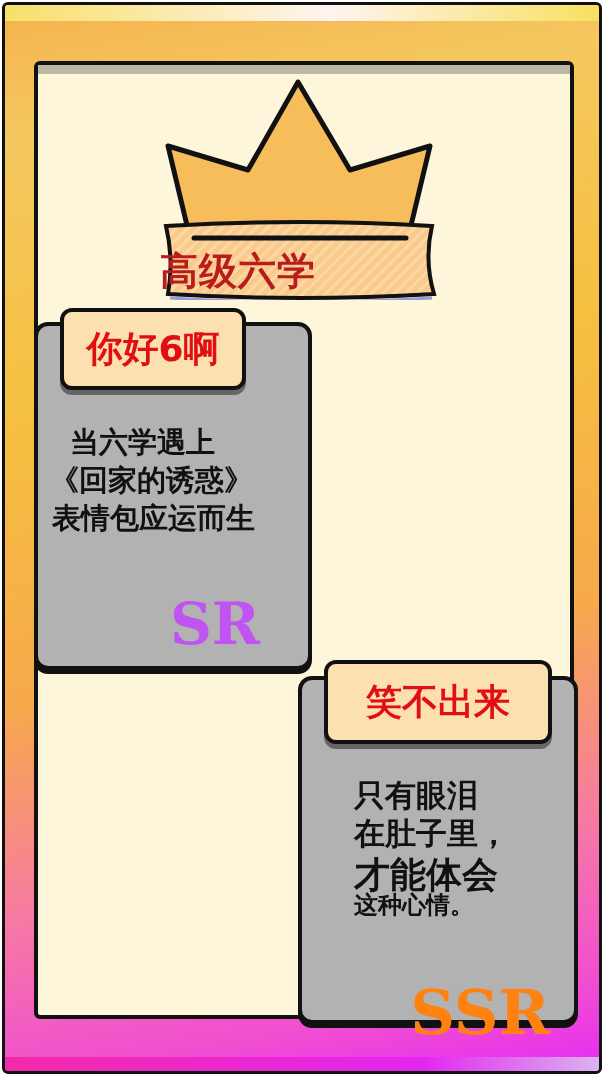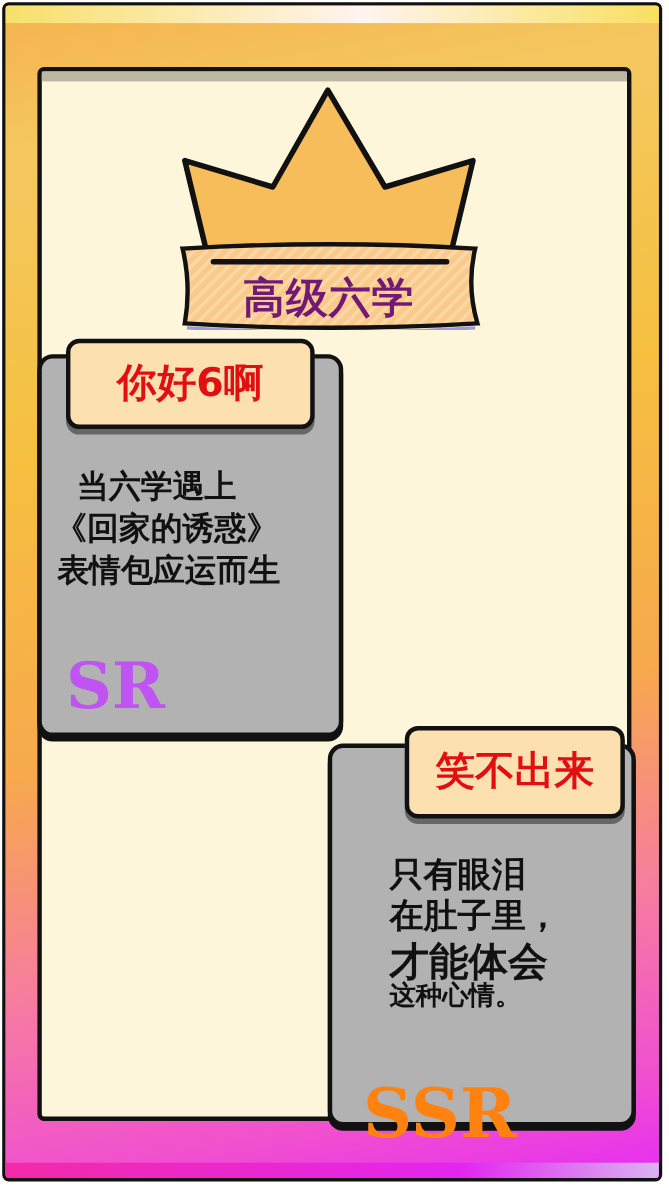"高级六学" .title { color: #701a75 -> #b91c1c; text-align: center -> none }
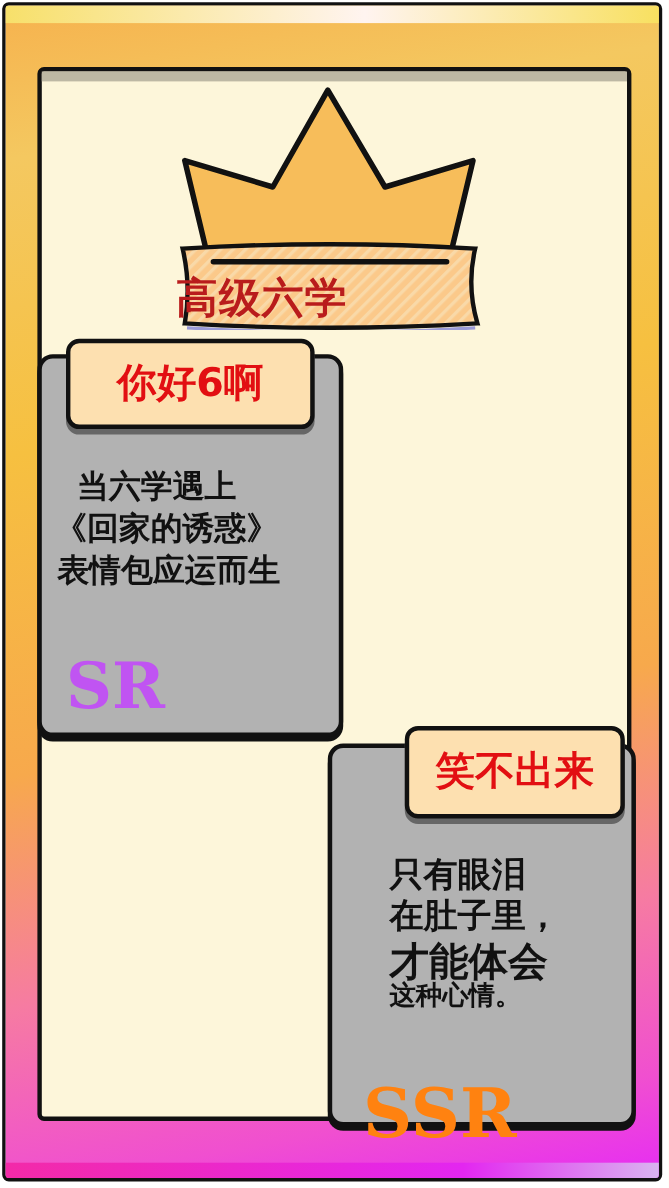"你好6啊" div.tag { width: 226px -> 186px }
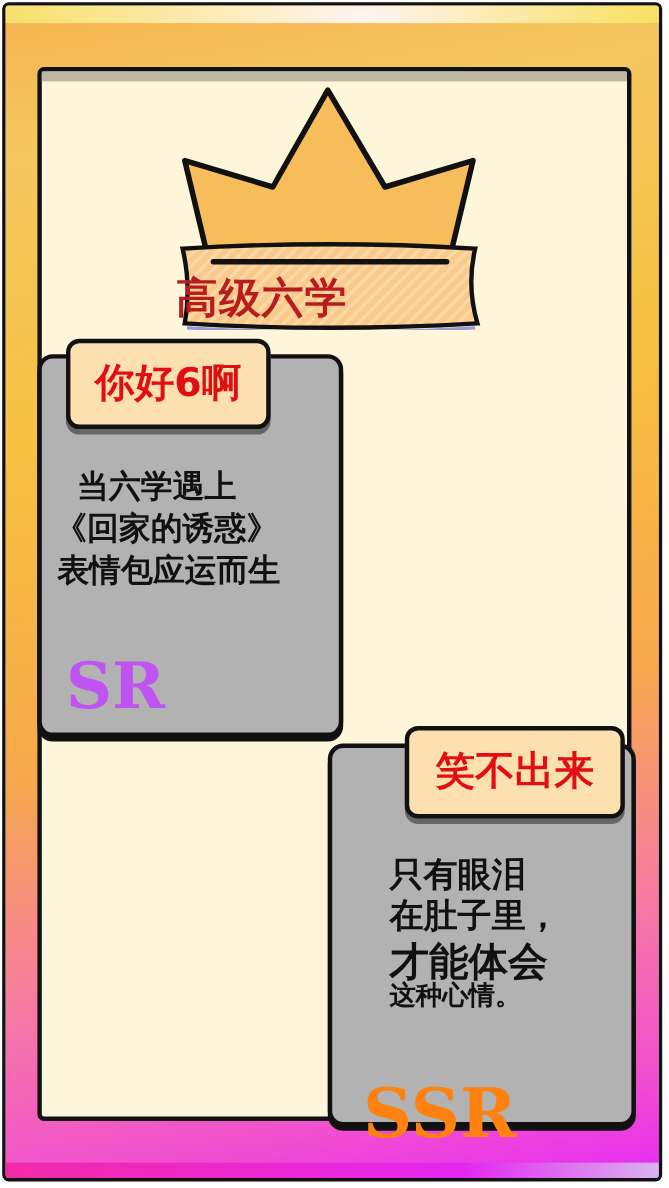"SR" .rarity { text-align: left -> right }
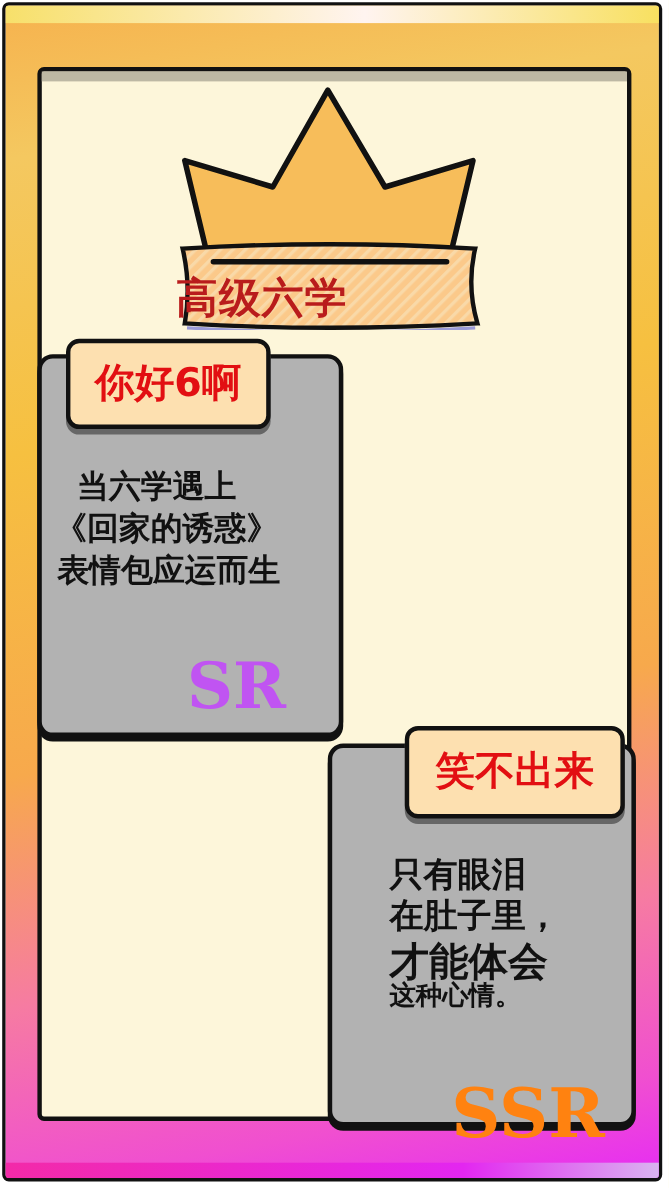"笑不出来" div.tag { margin-left: 44px -> none; width: 200px -> 228px }
